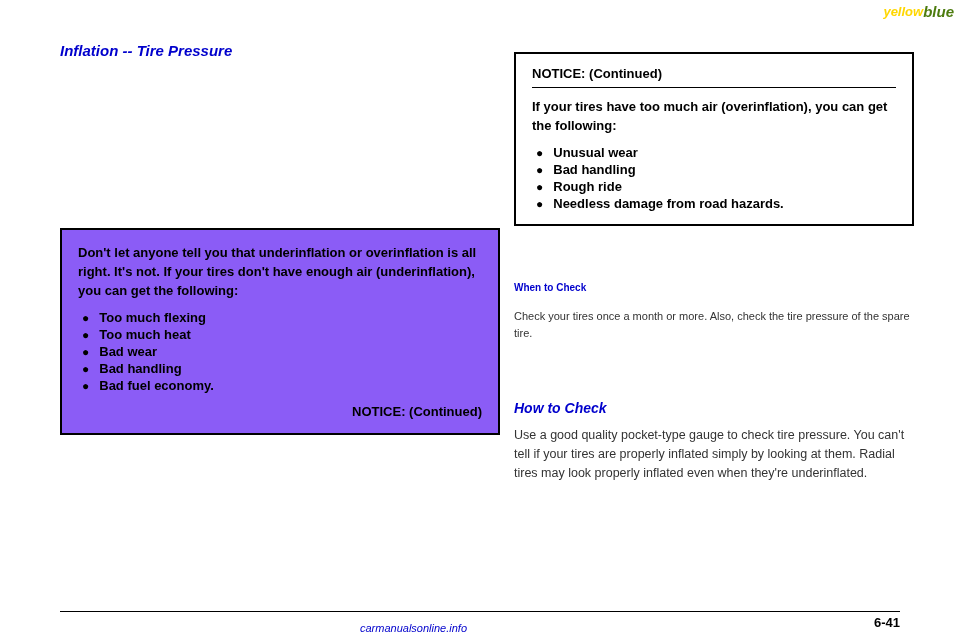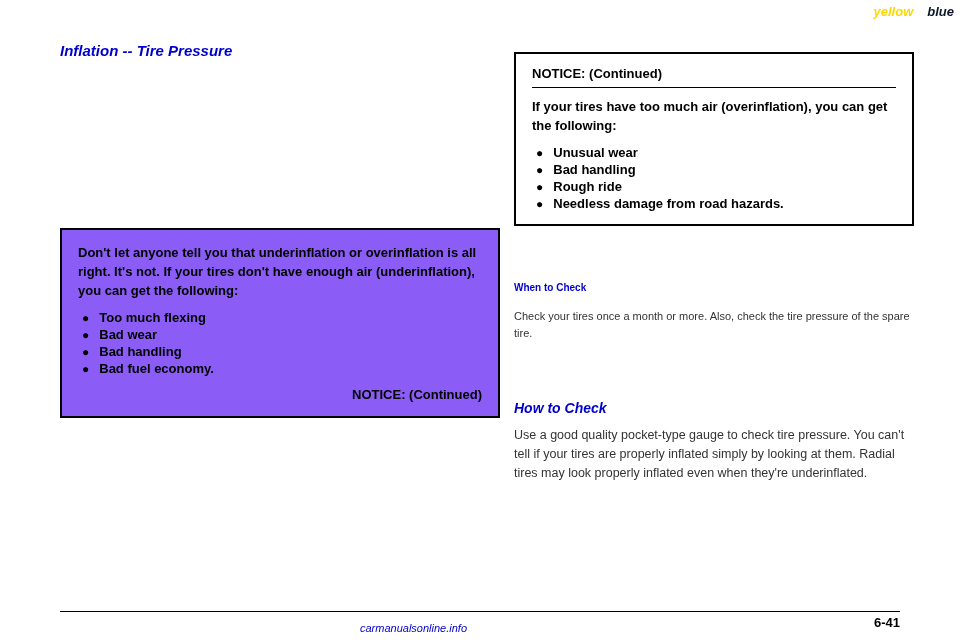"blue" .brand-blue { color: #0f172a -> #4d7c0f; font-size: 13px -> 15px; margin-left: 14px -> none }
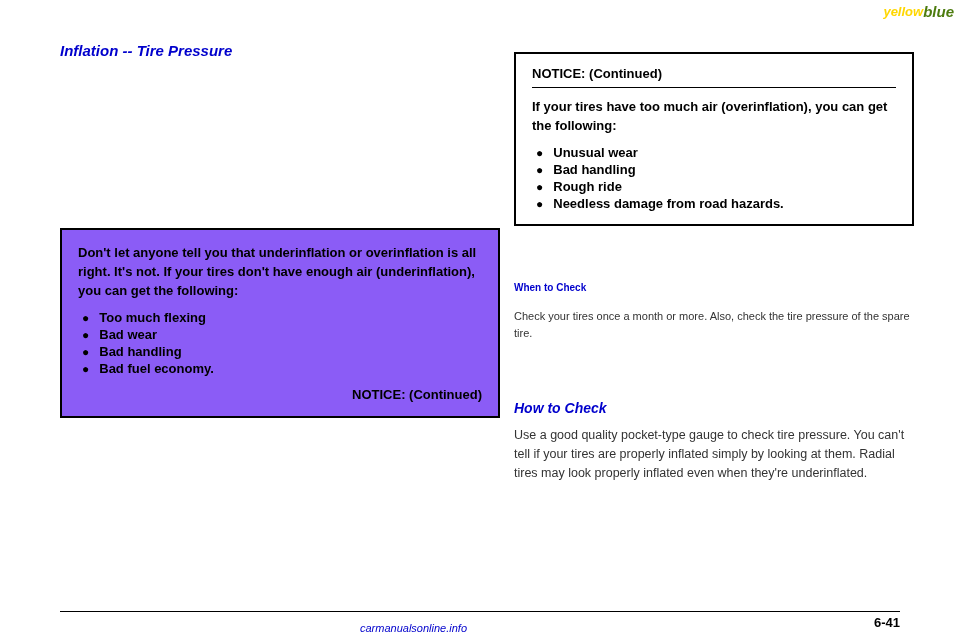"Too much heat" li { html: none -> <li> <span>Too much heat</span> </li> }
